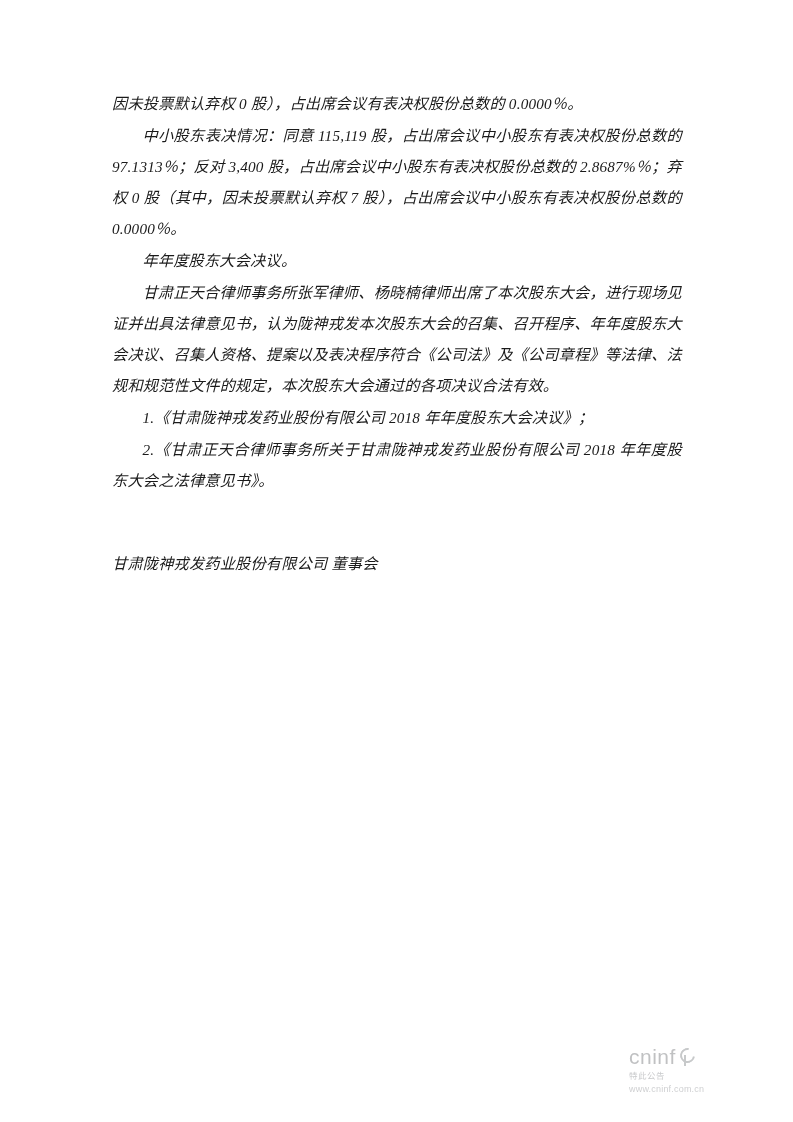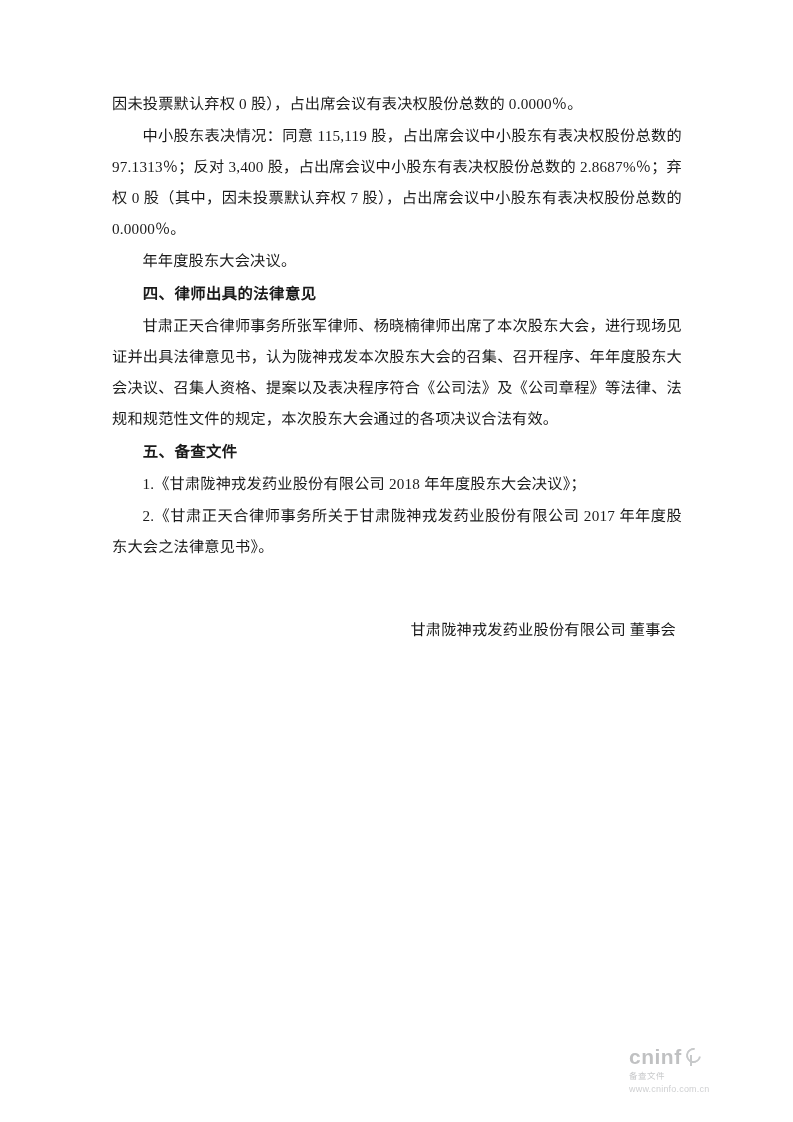"因未投票默认弃权 0 股），占出席会议有表决权股份总数的 0.0000％。" p { font-style: none -> italic }
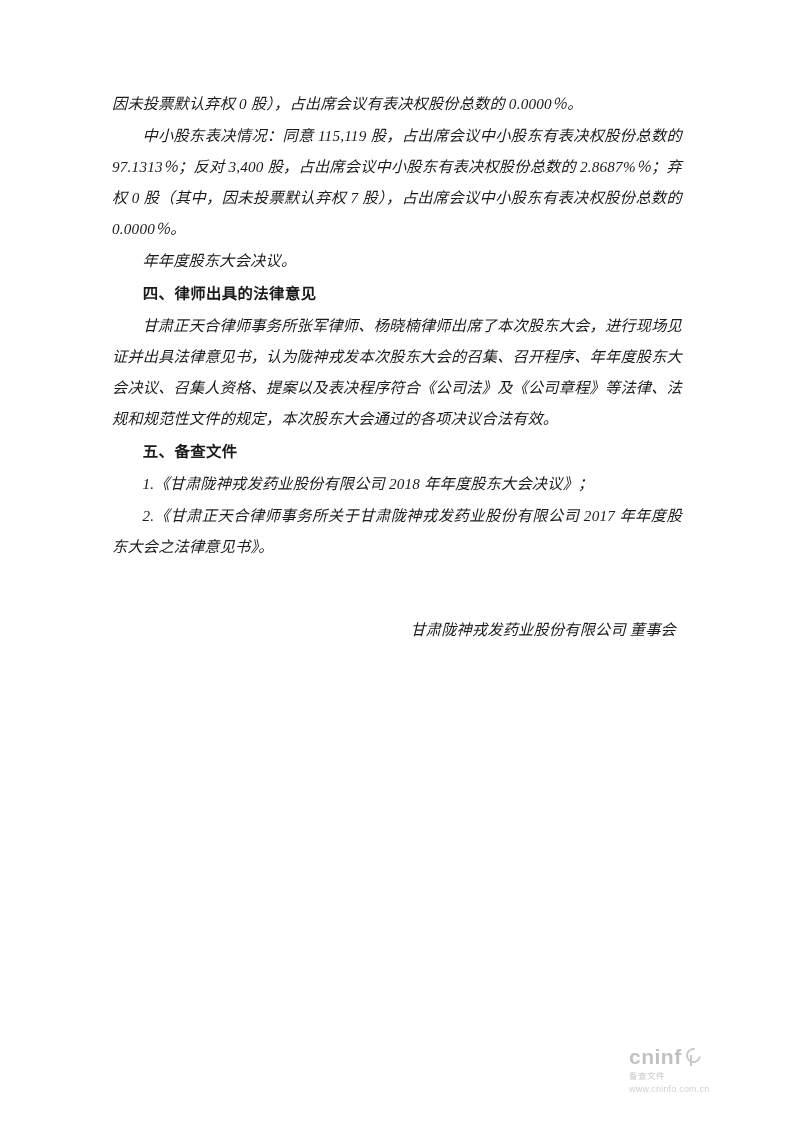"四、律师出具的法律意见" h2.section { html: <h2>四、律师出具的法律意见</h2> -> none }
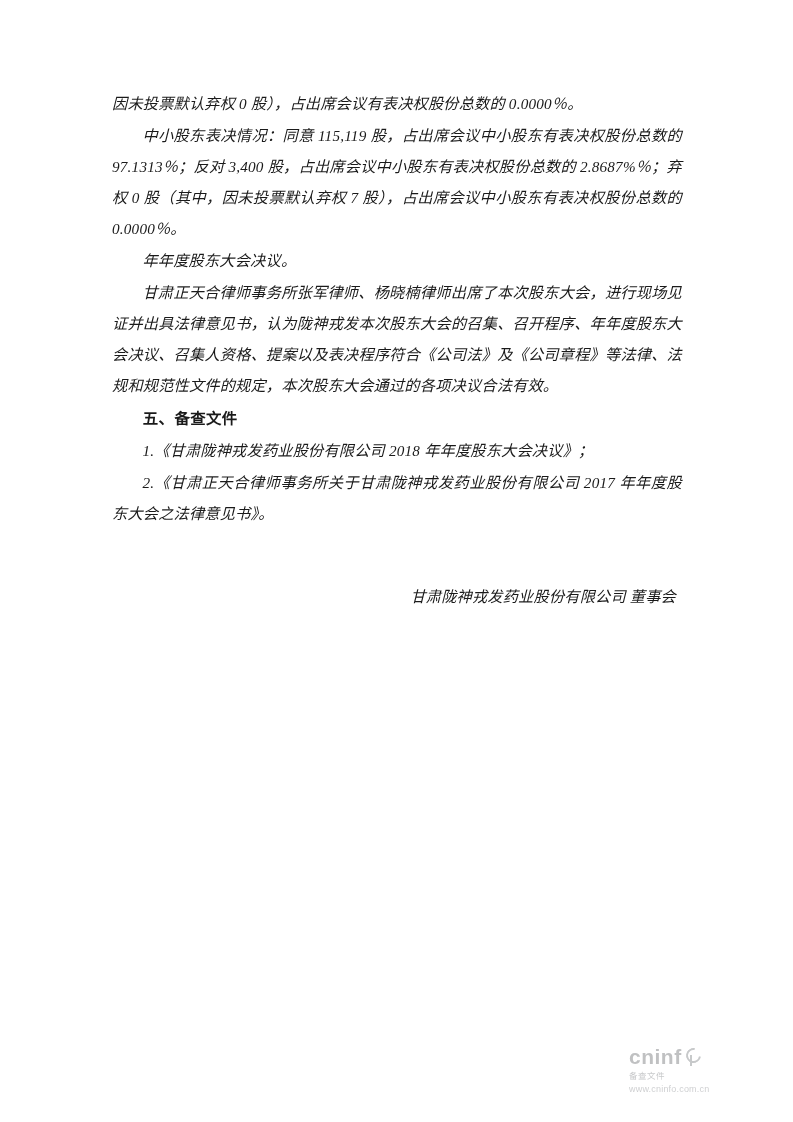"五、备查文件" h2.section { html: <h2>五、备查文件</h2> -> none }
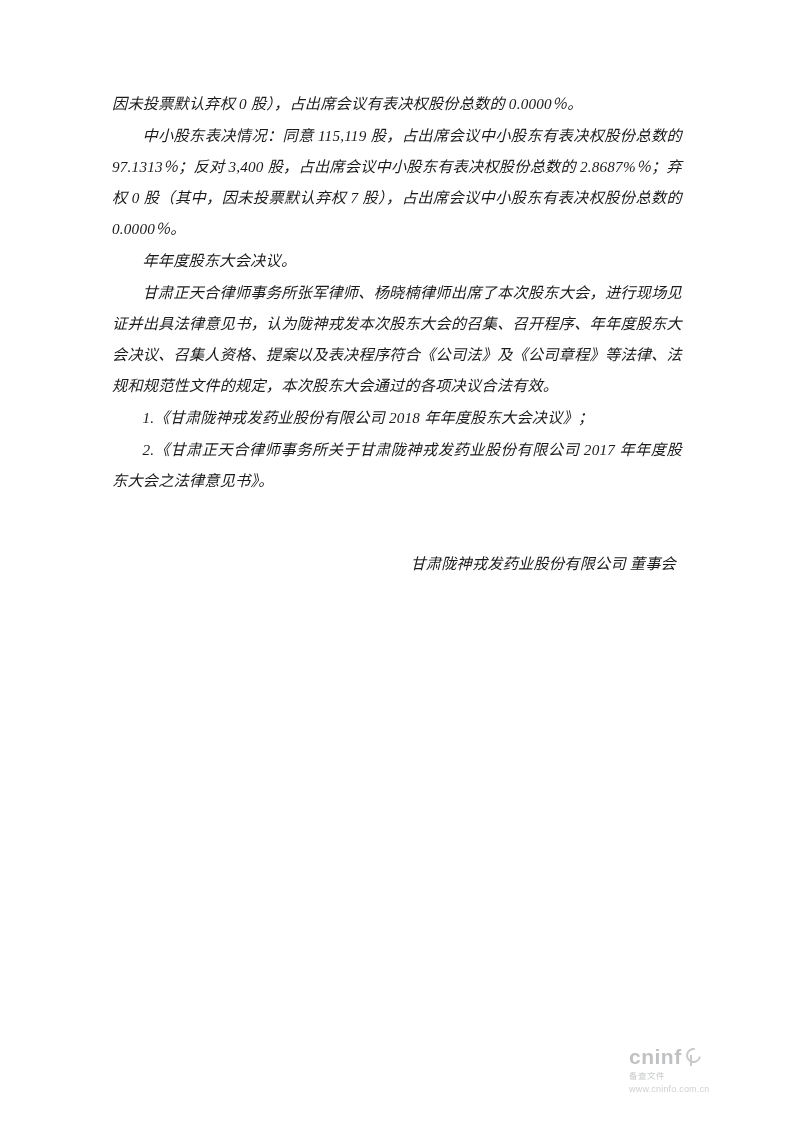"2.《甘肃正天合律师事务所关于甘肃陇神戎发药业股份有限公司 2017" p.indent { text: 2017 -> 2018 }
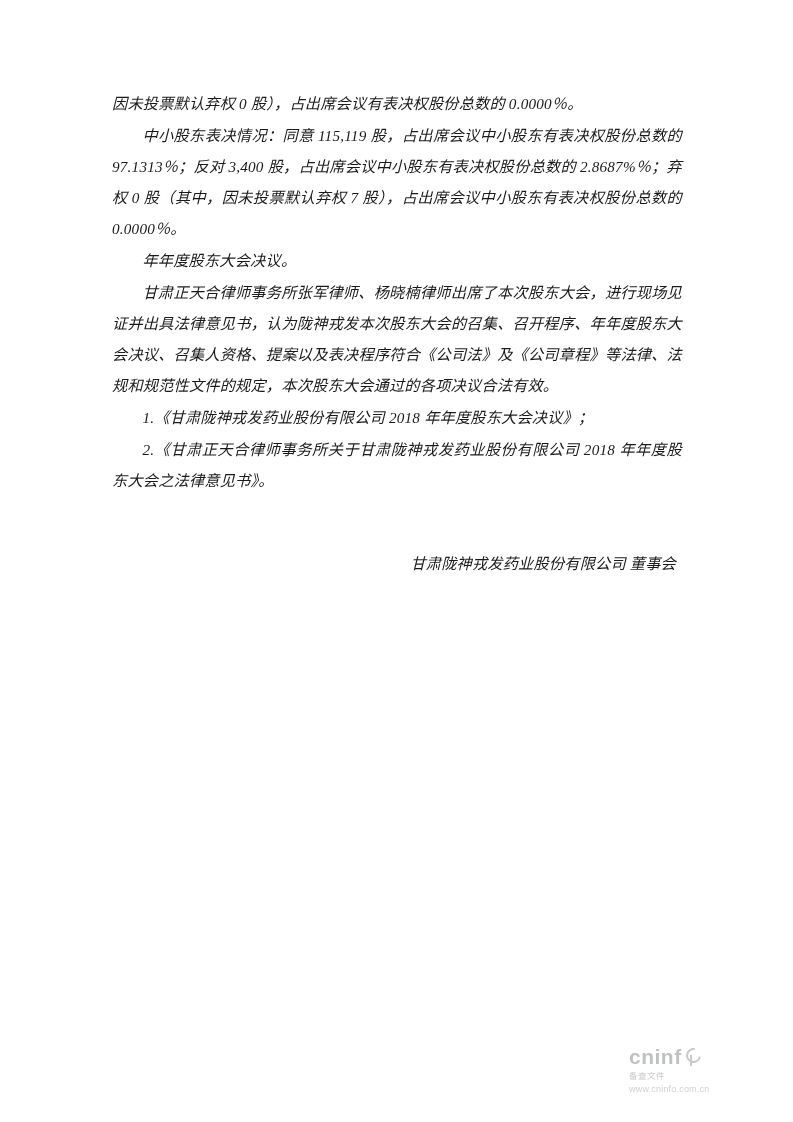"甘肃陇神戎发药业股份有限公司 董事会" .sign-block p { text-align: right -> left }
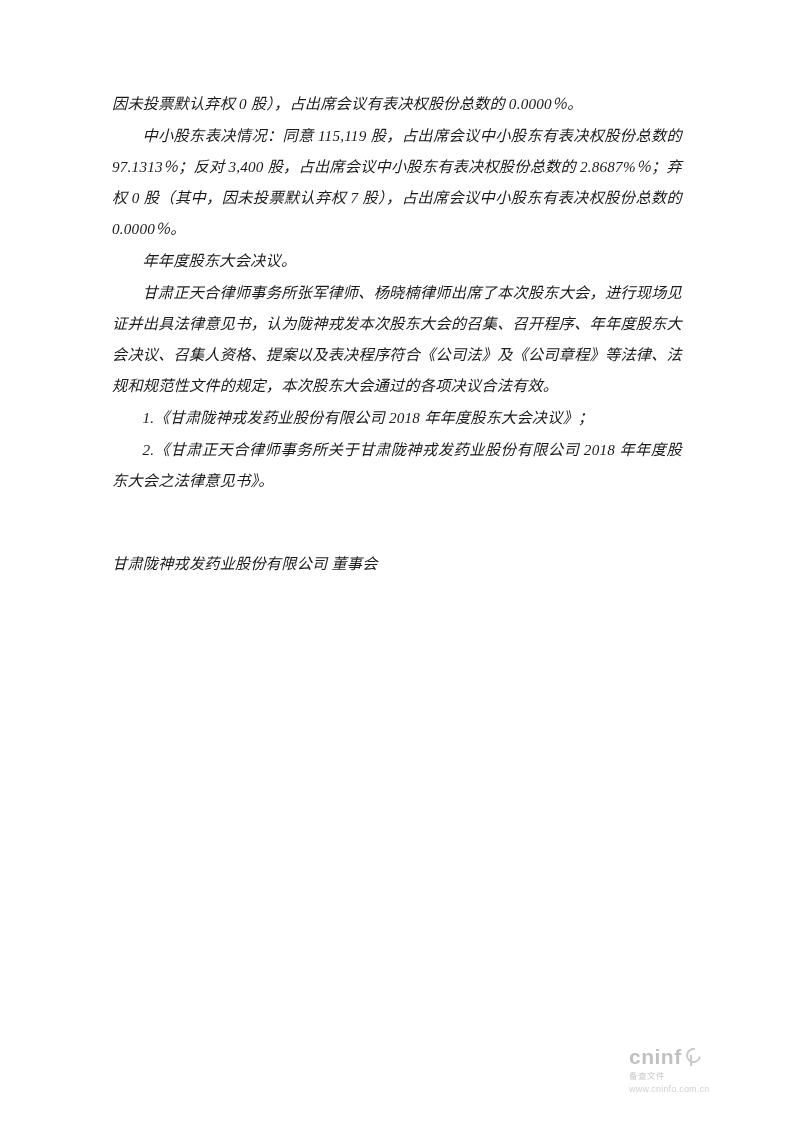"cninf" .footer-logo .brand-text { font-weight: bold -> normal }
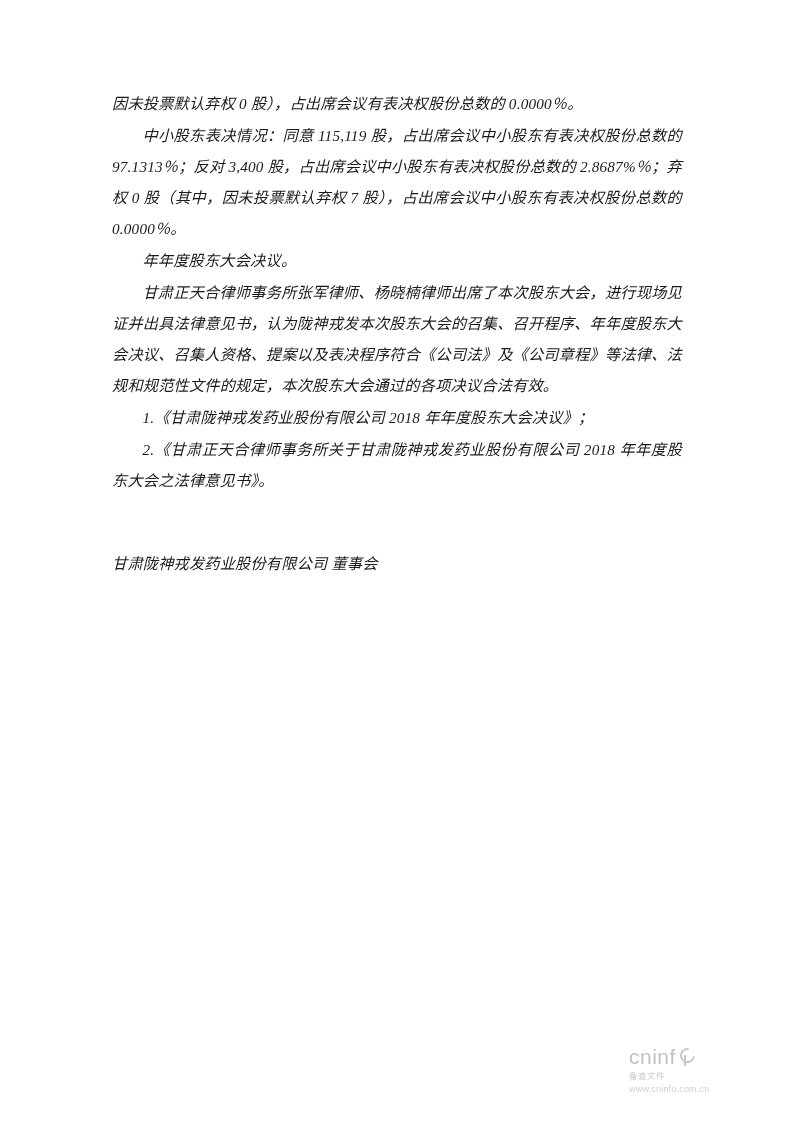"备查文件" div.brand-sub { text: 备查文件 -> 特此公告 }
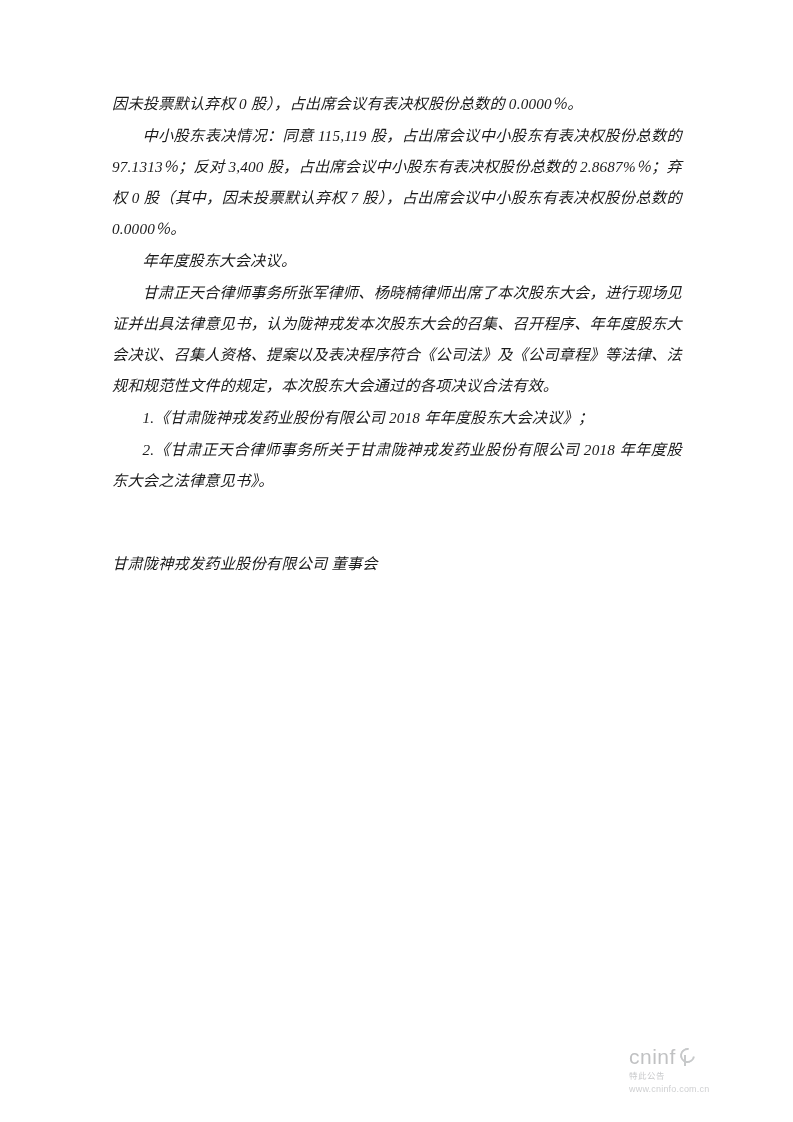"www.cninfo.com.cn" div.brand-url { text: www.cninfo.com.cn -> www.cninf.com.cn }
